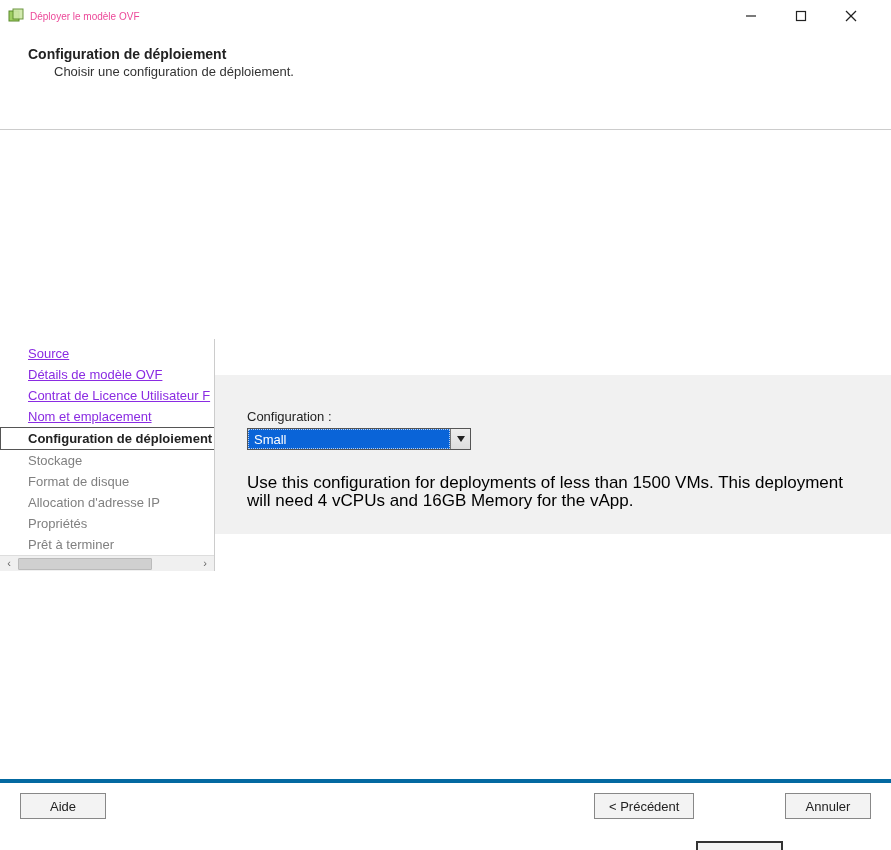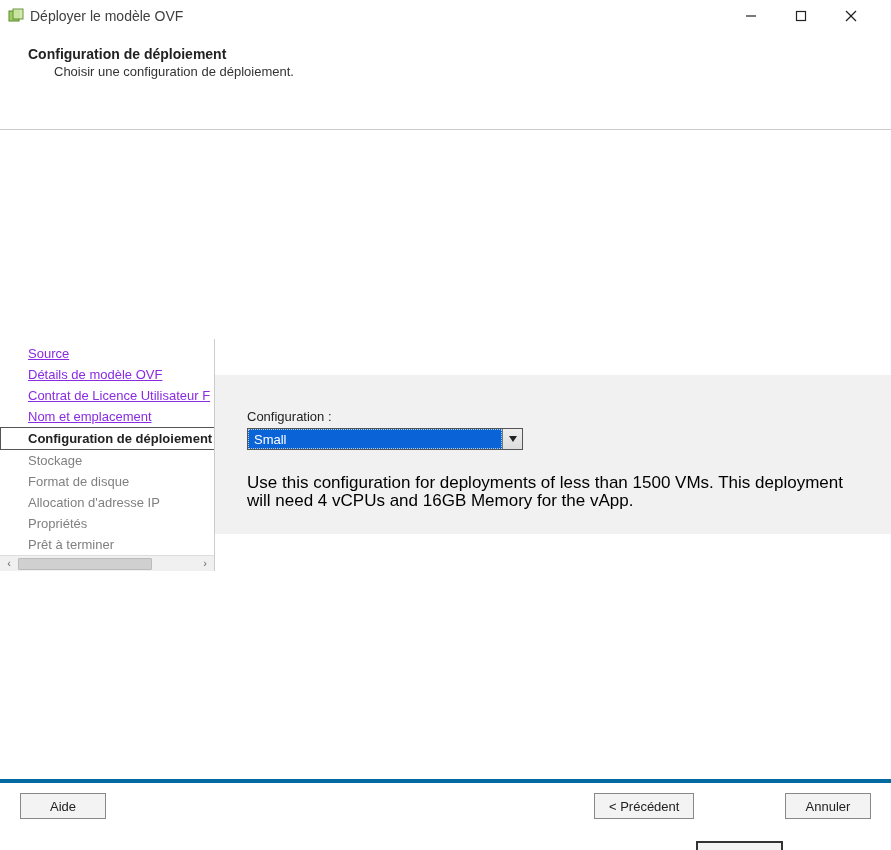"Déployer le modèle OVF" .titlebar .title-text { color: #404040 -> #ec4899; font-size: 14px -> 10px }
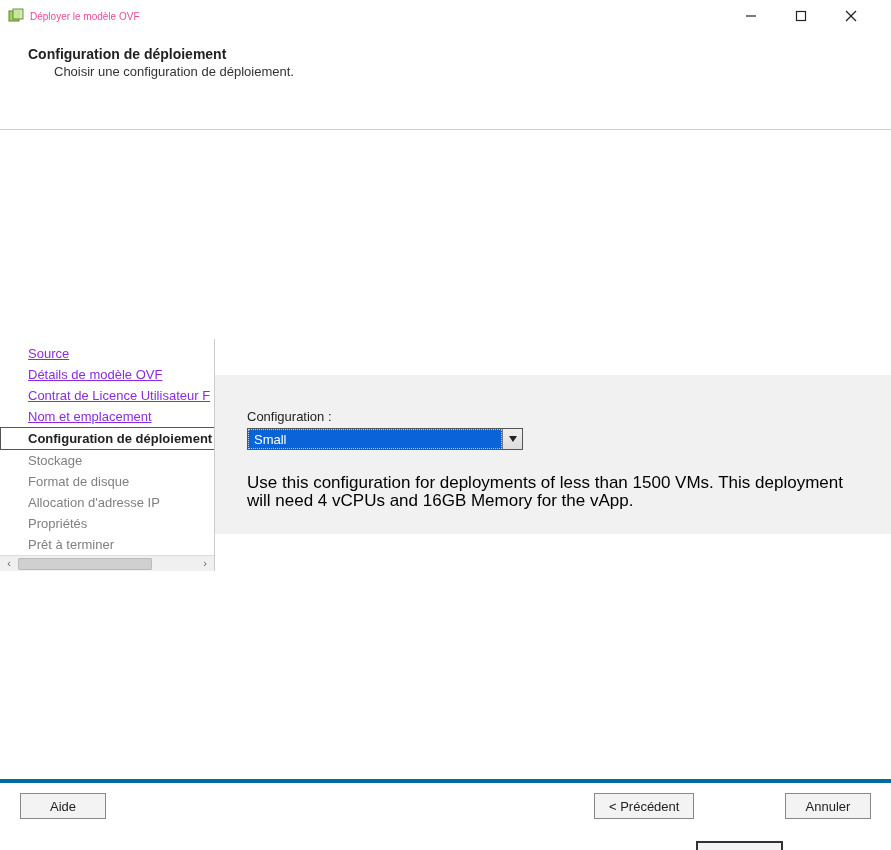"Small" .dropdown { width: 276px -> 224px }
